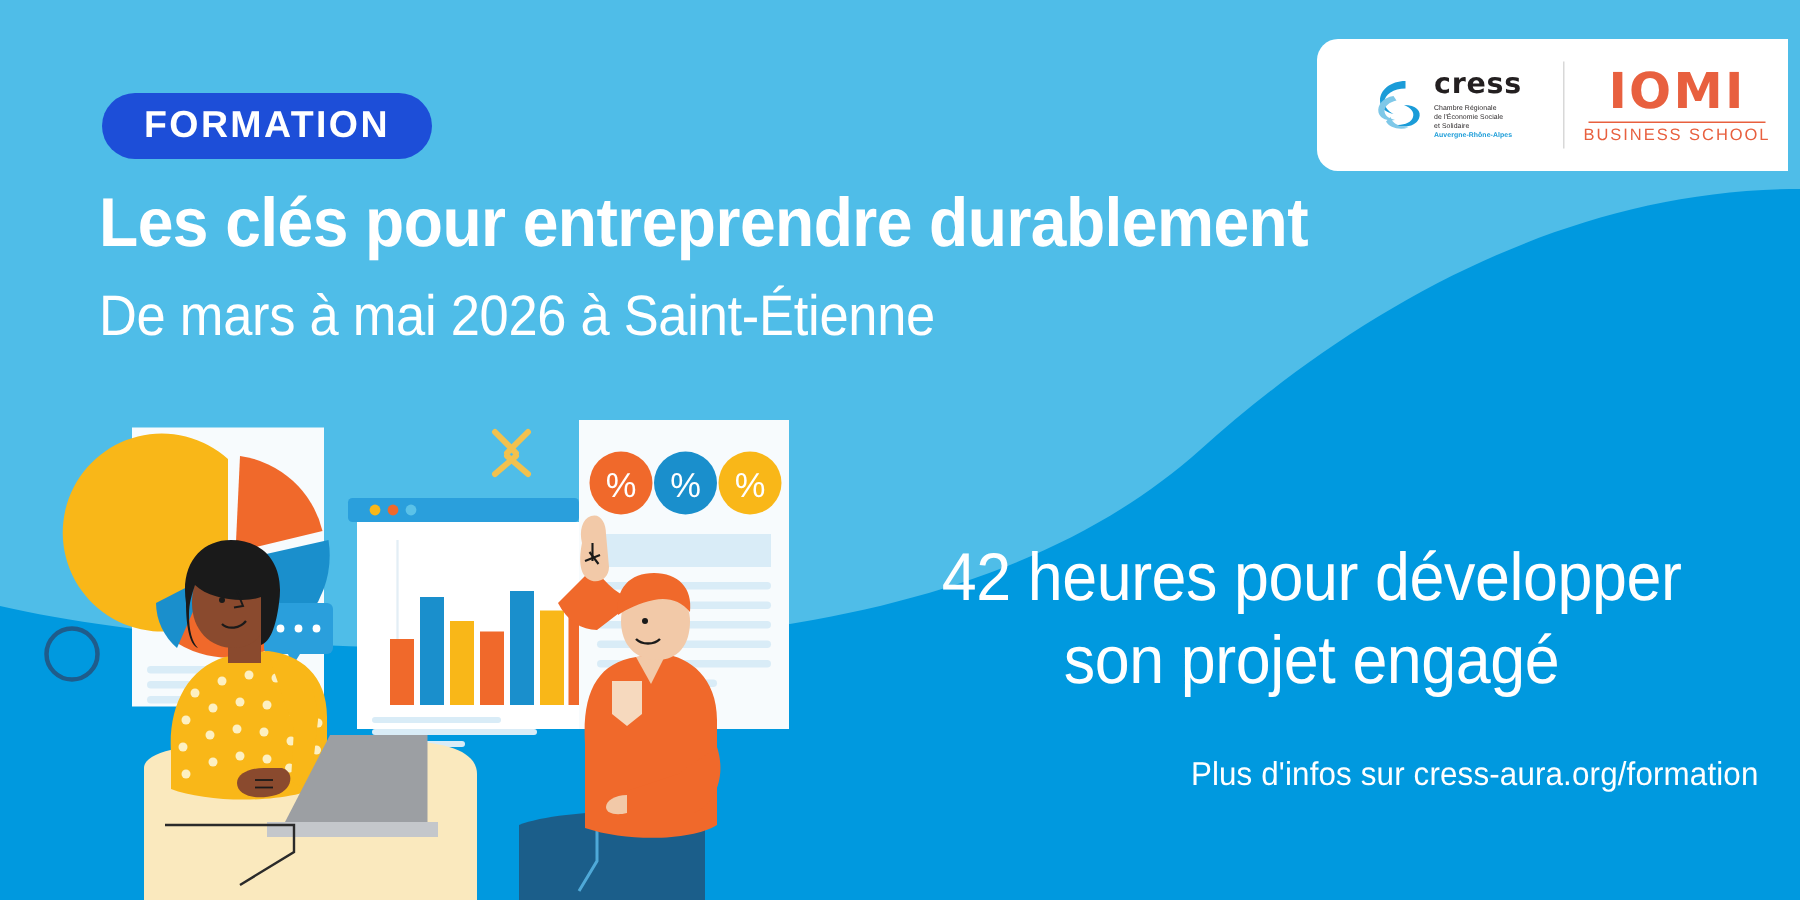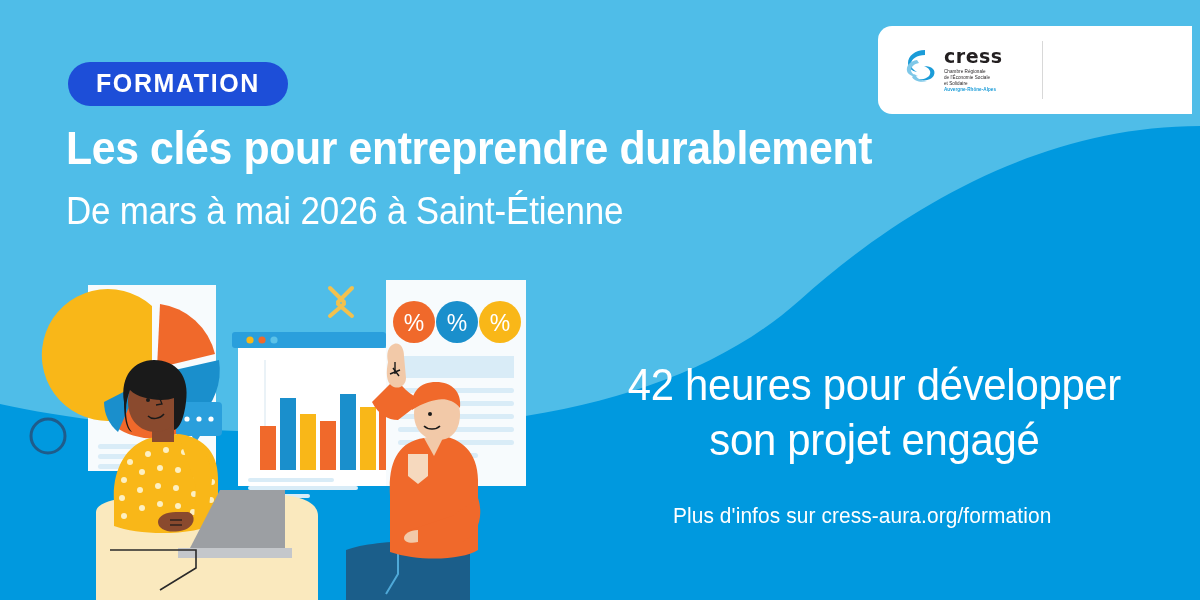"cress" .cress-block { align-items: none -> center; padding-left: 26px -> 38px }
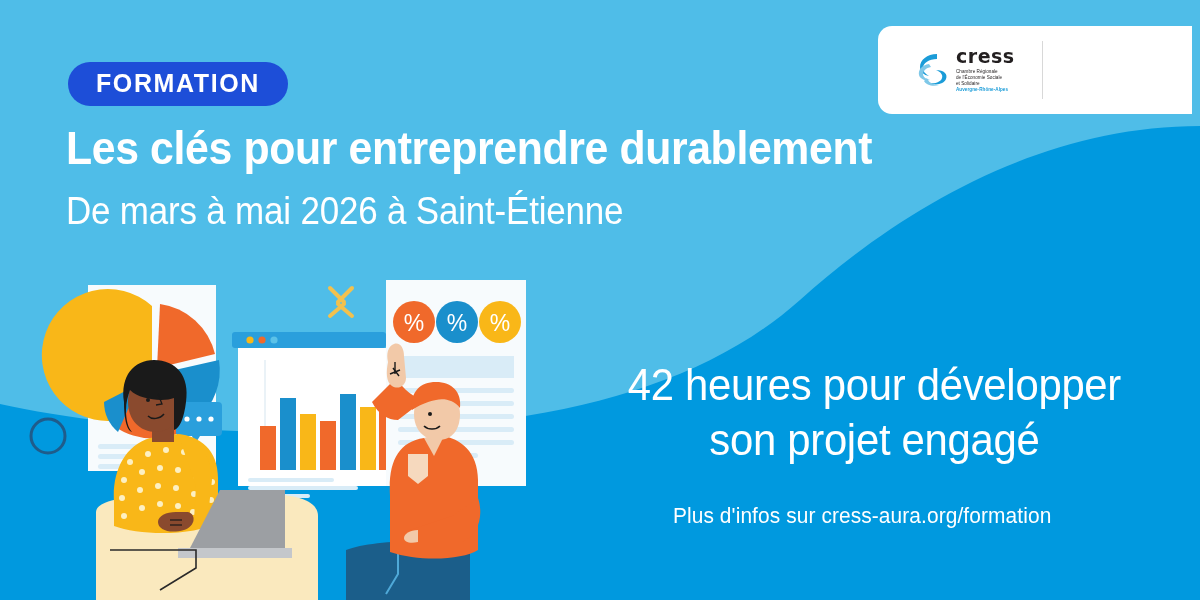"IOMI" div.iomi-block { html: none -> <div> <div>IOMI</div> <div></div> <div>BUSINESS SCHOOL</div> </div> }
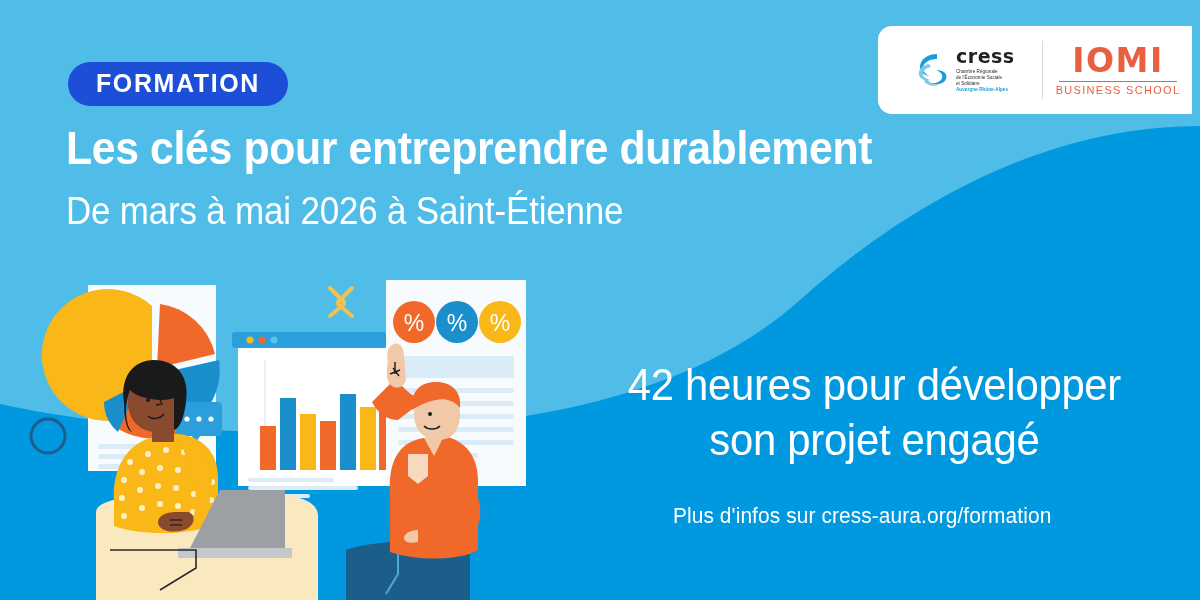"Plus d'infos sur" .infos { text-align: center -> right }
